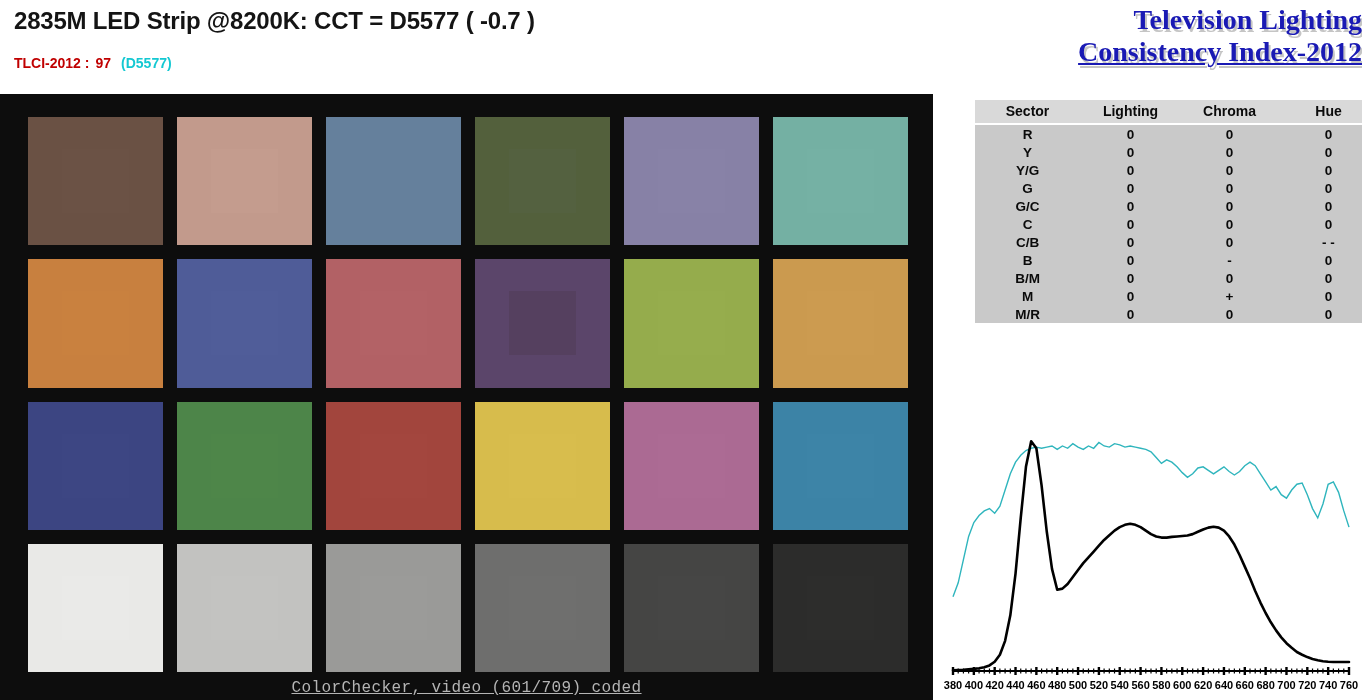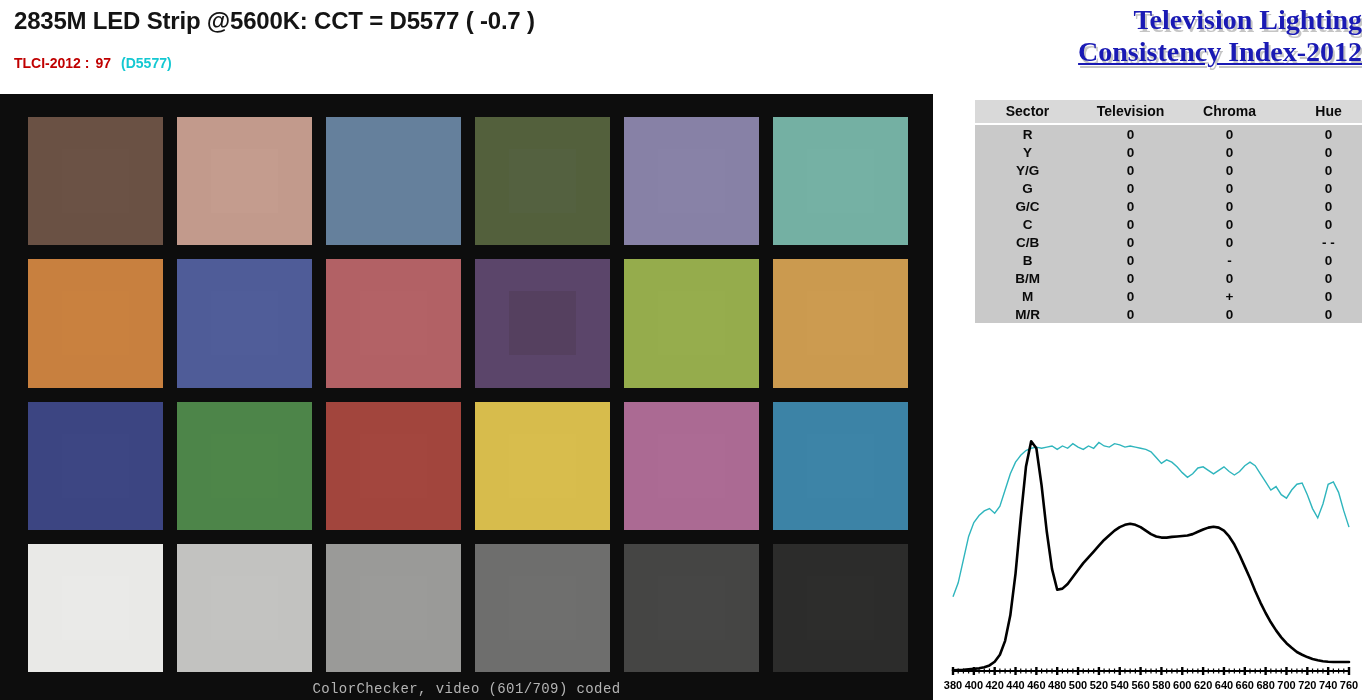"2835M LED Strip @5600K: CCT" div { text: @5600K -> @8200K }
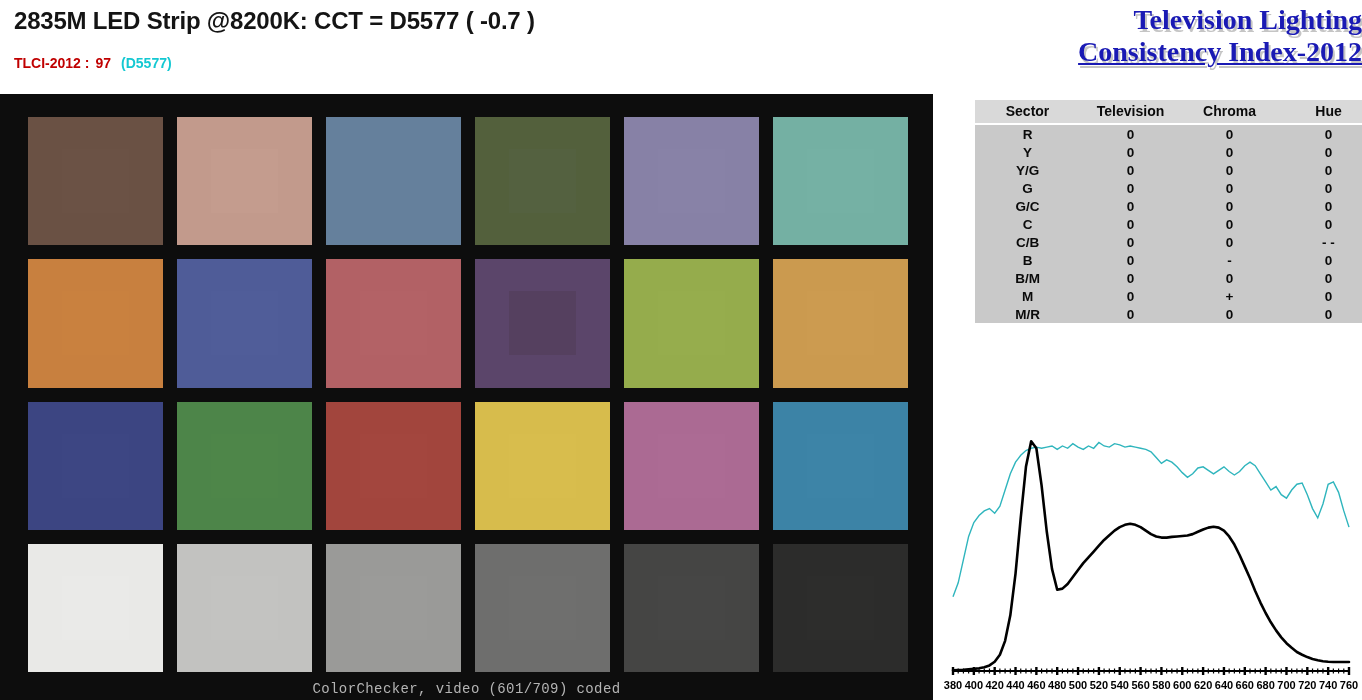"Television" th { text: Television -> Lighting }
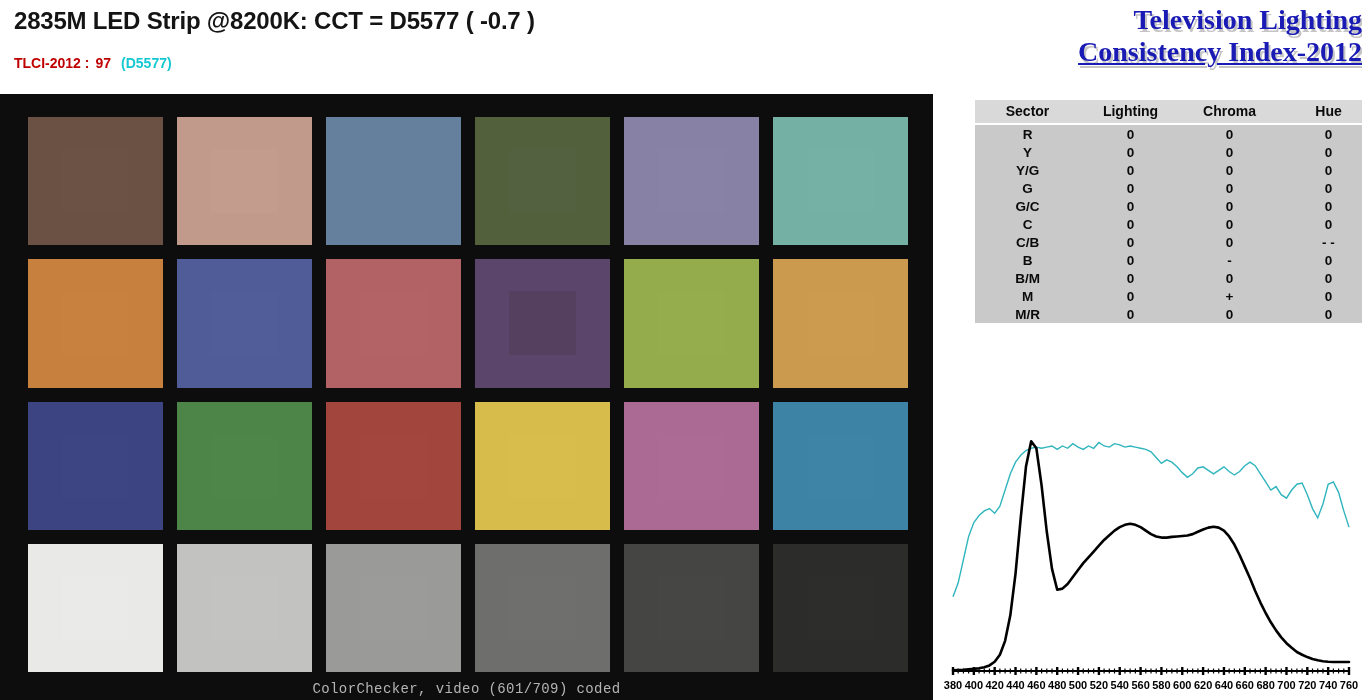"ColorChecker, video (601/709) coded" #checker-caption { font-size: 14px -> 16px; text-decoration: none -> underline }
